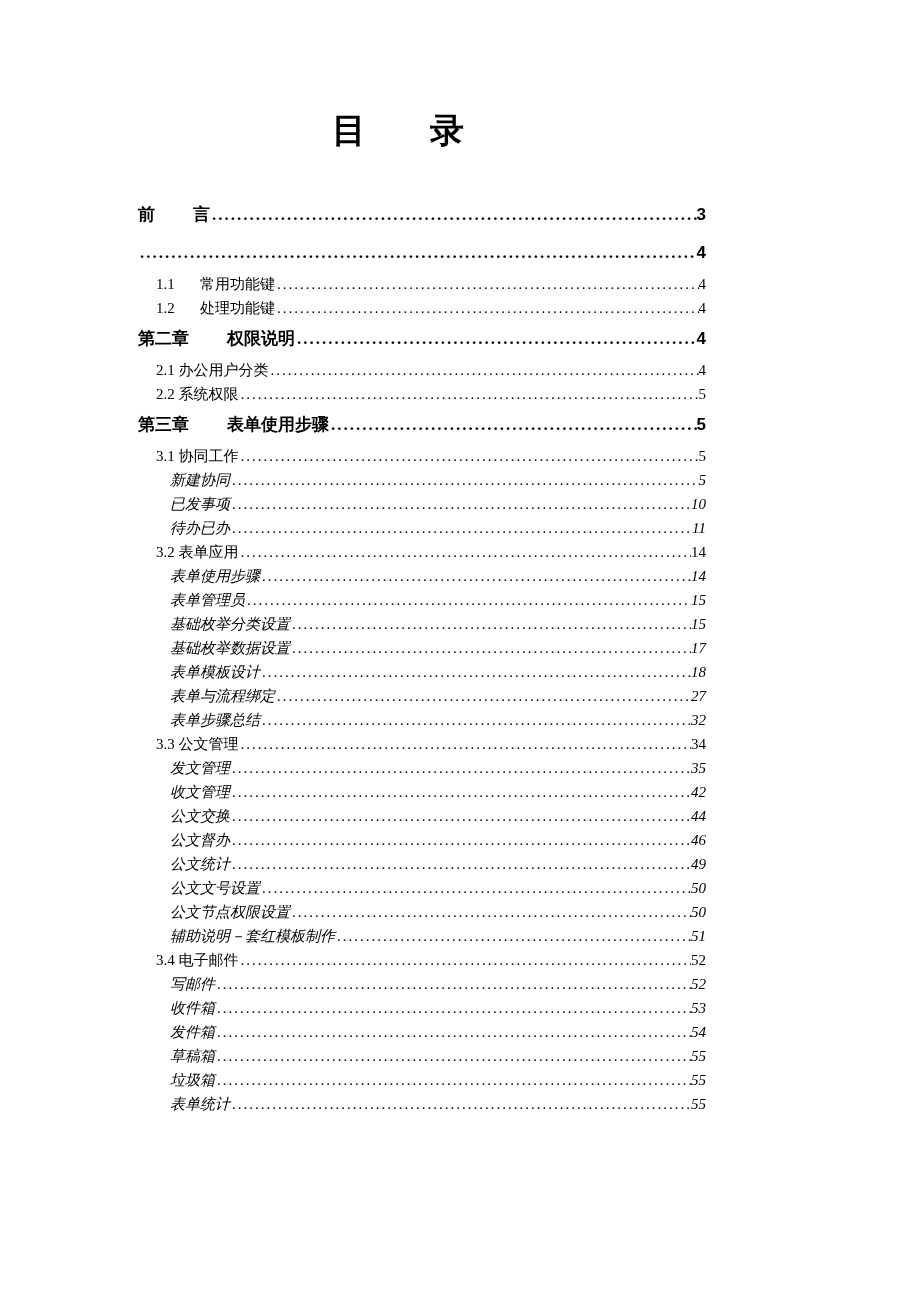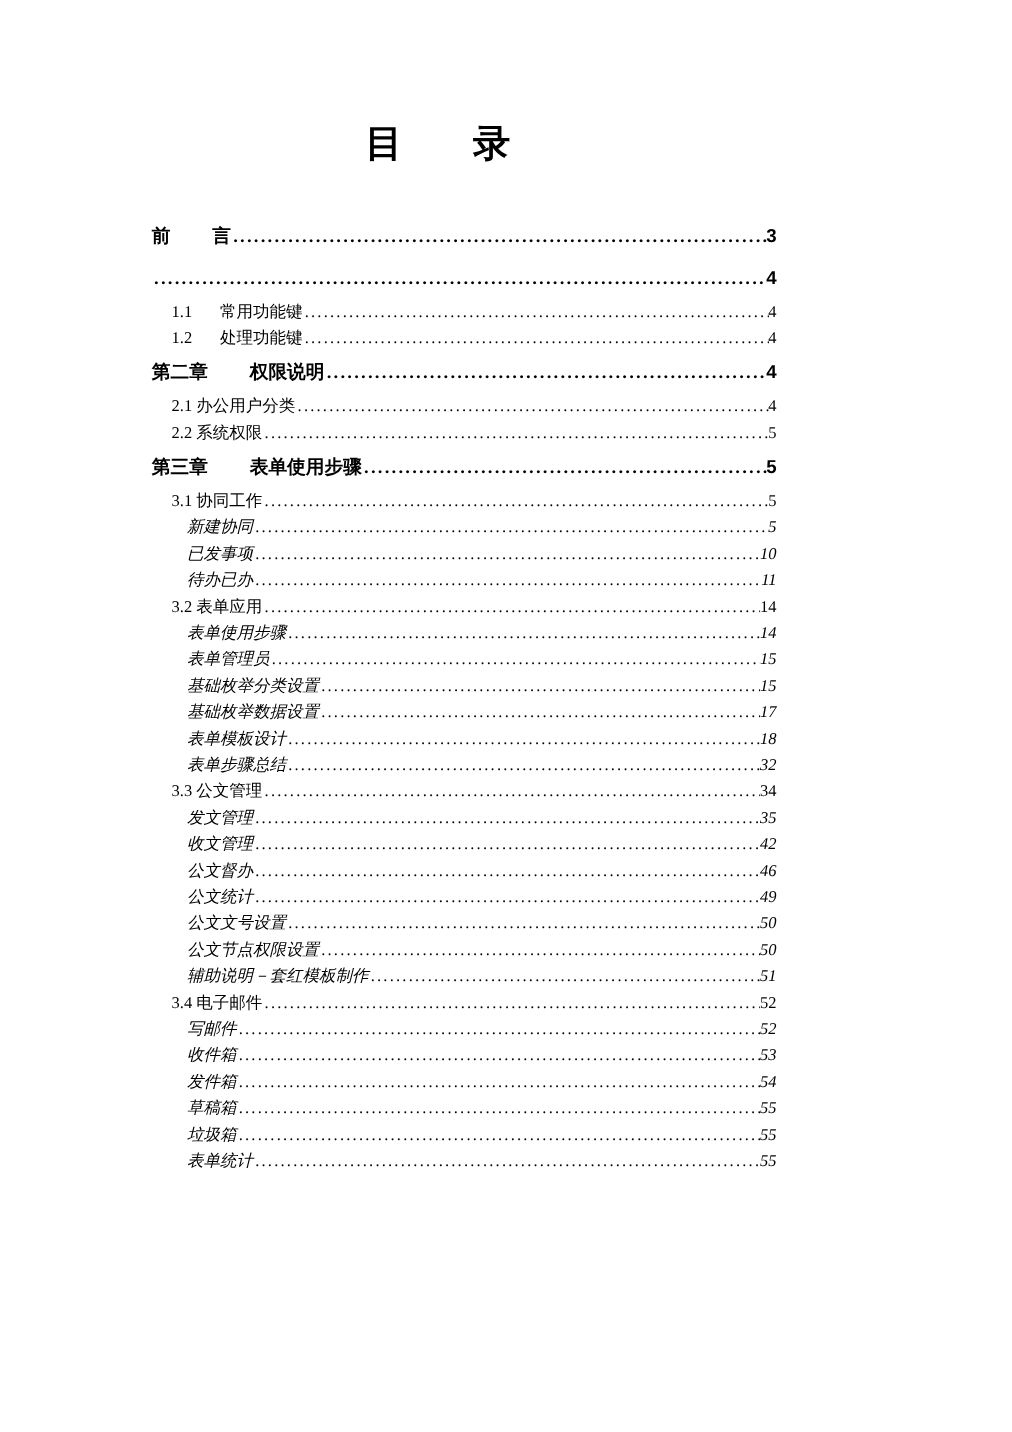"表单与流程绑定" div.row { html: none -> <div> <span>表单与流程绑定</span> <span></span> <span>27</span> </div> }
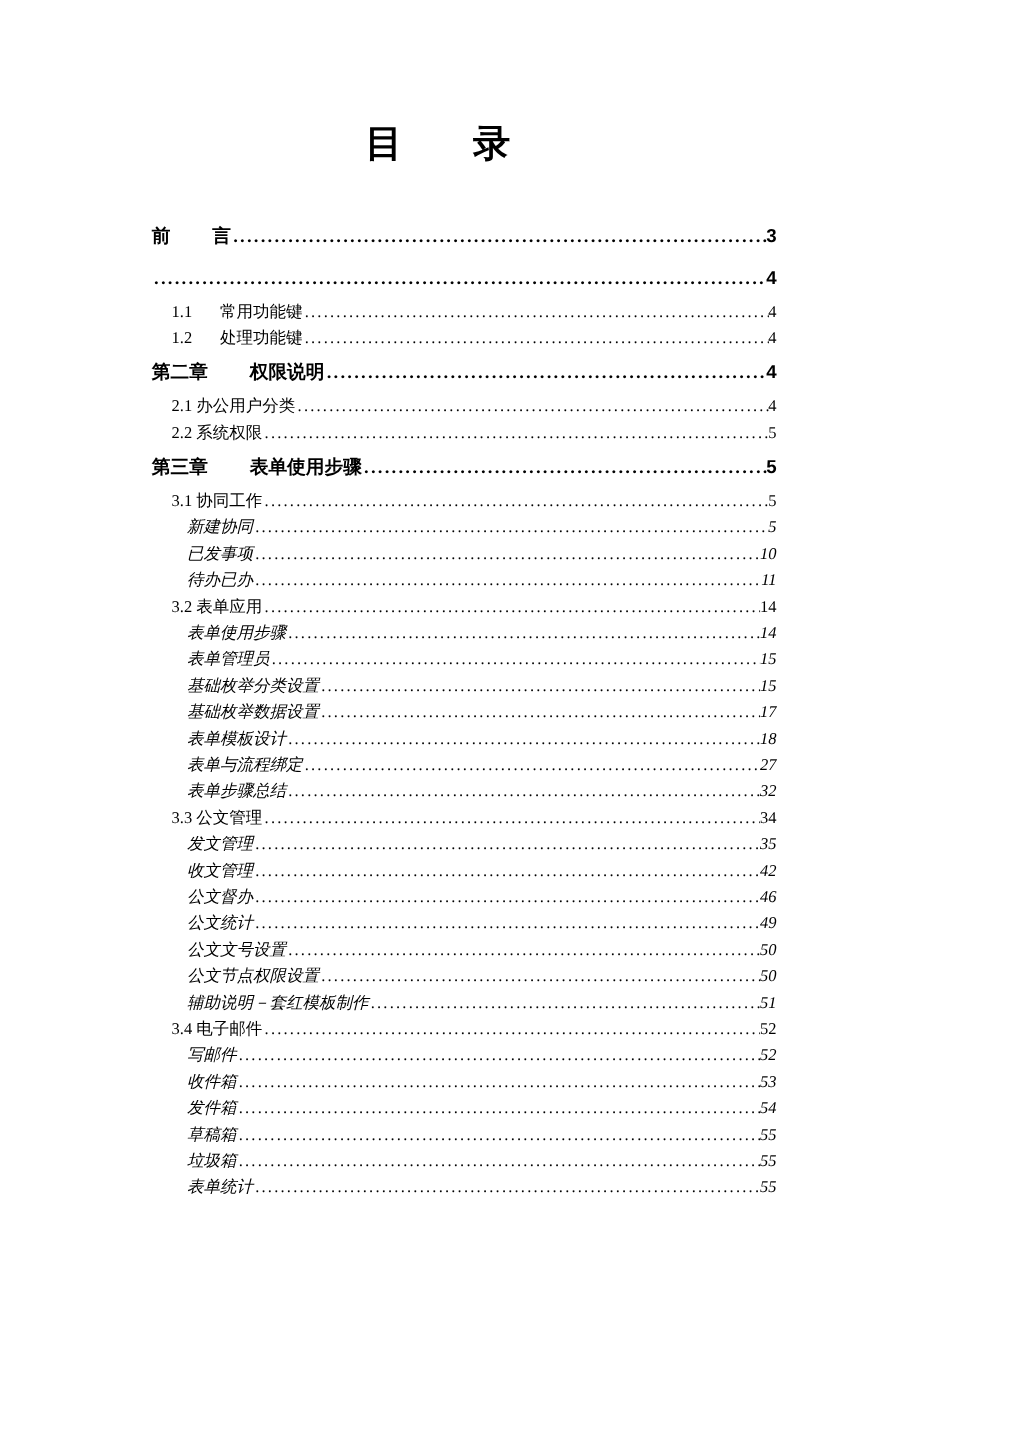"公文交换" div.row { html: none -> <div> <span>公文交换</span> <span></span> <span>44</span> </div> }
